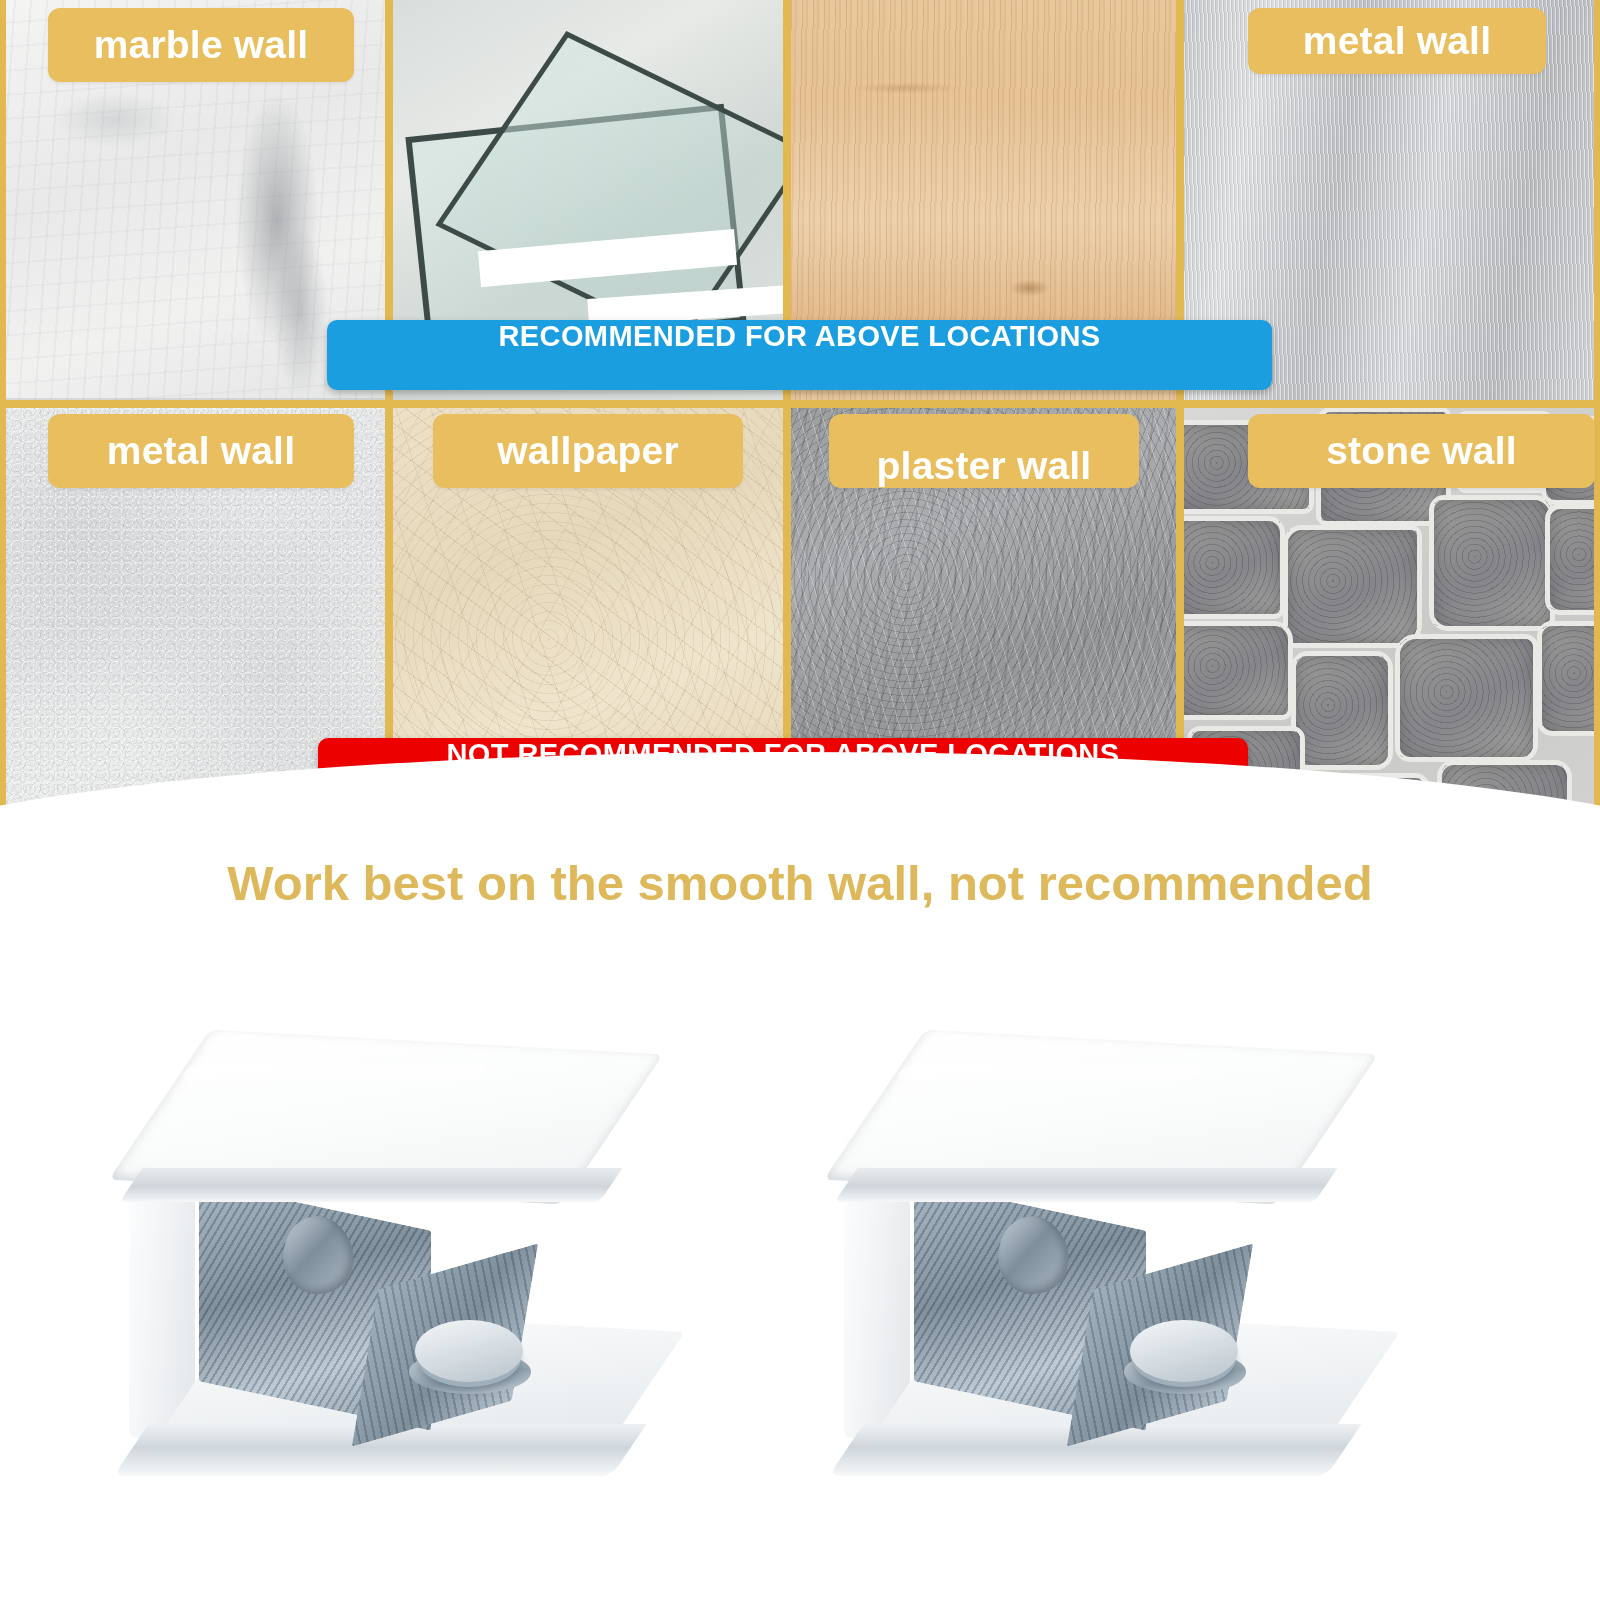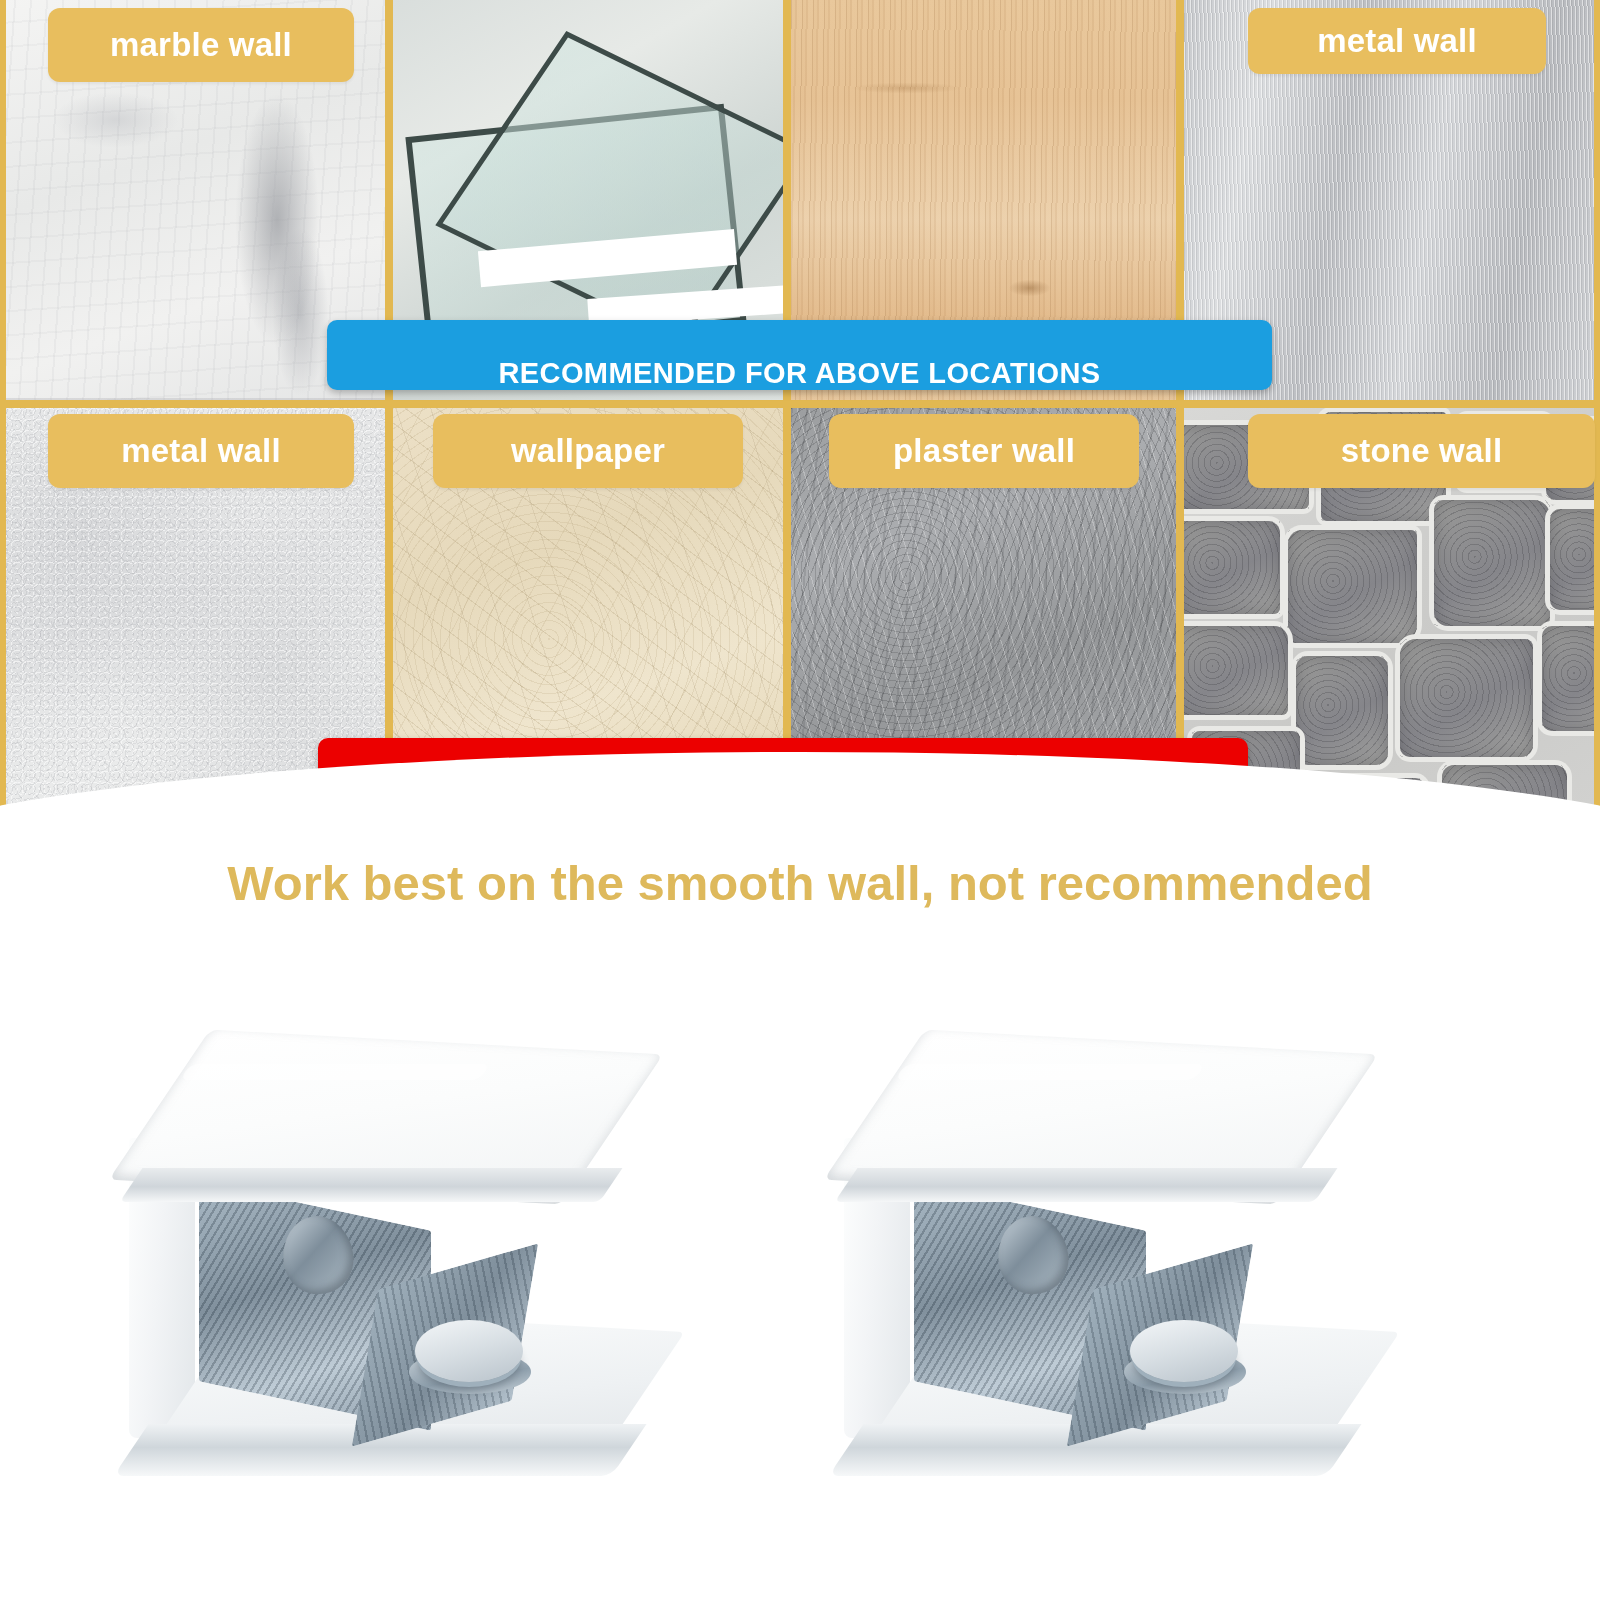"marble wall" .wall-badge { font-size: 33px -> 39px }
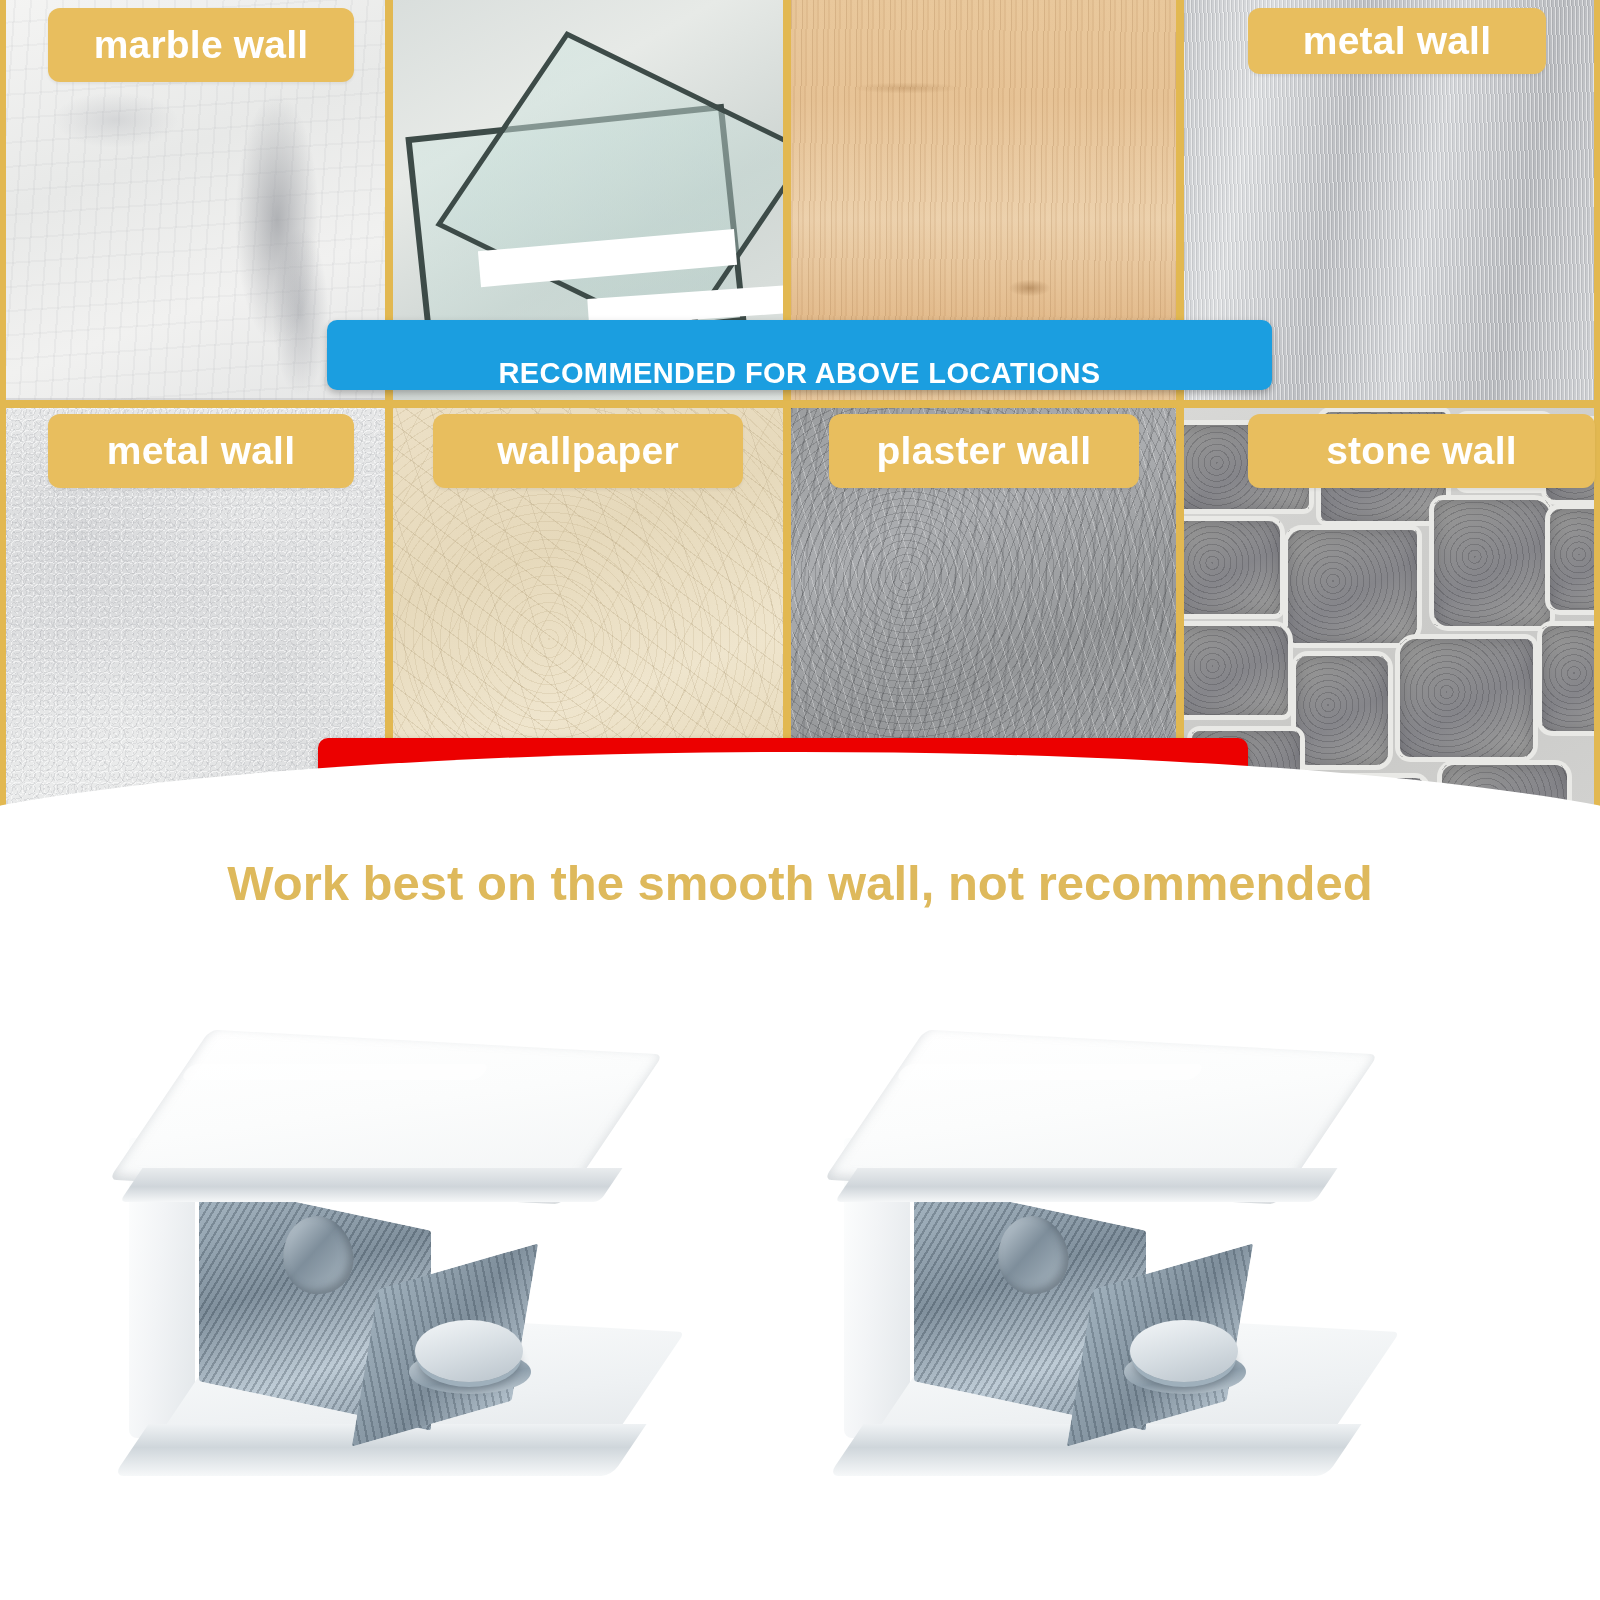"RECOMMENDED FOR ABOVE LOCATIONS" .banner { align-items: flex-end -> flex-start }
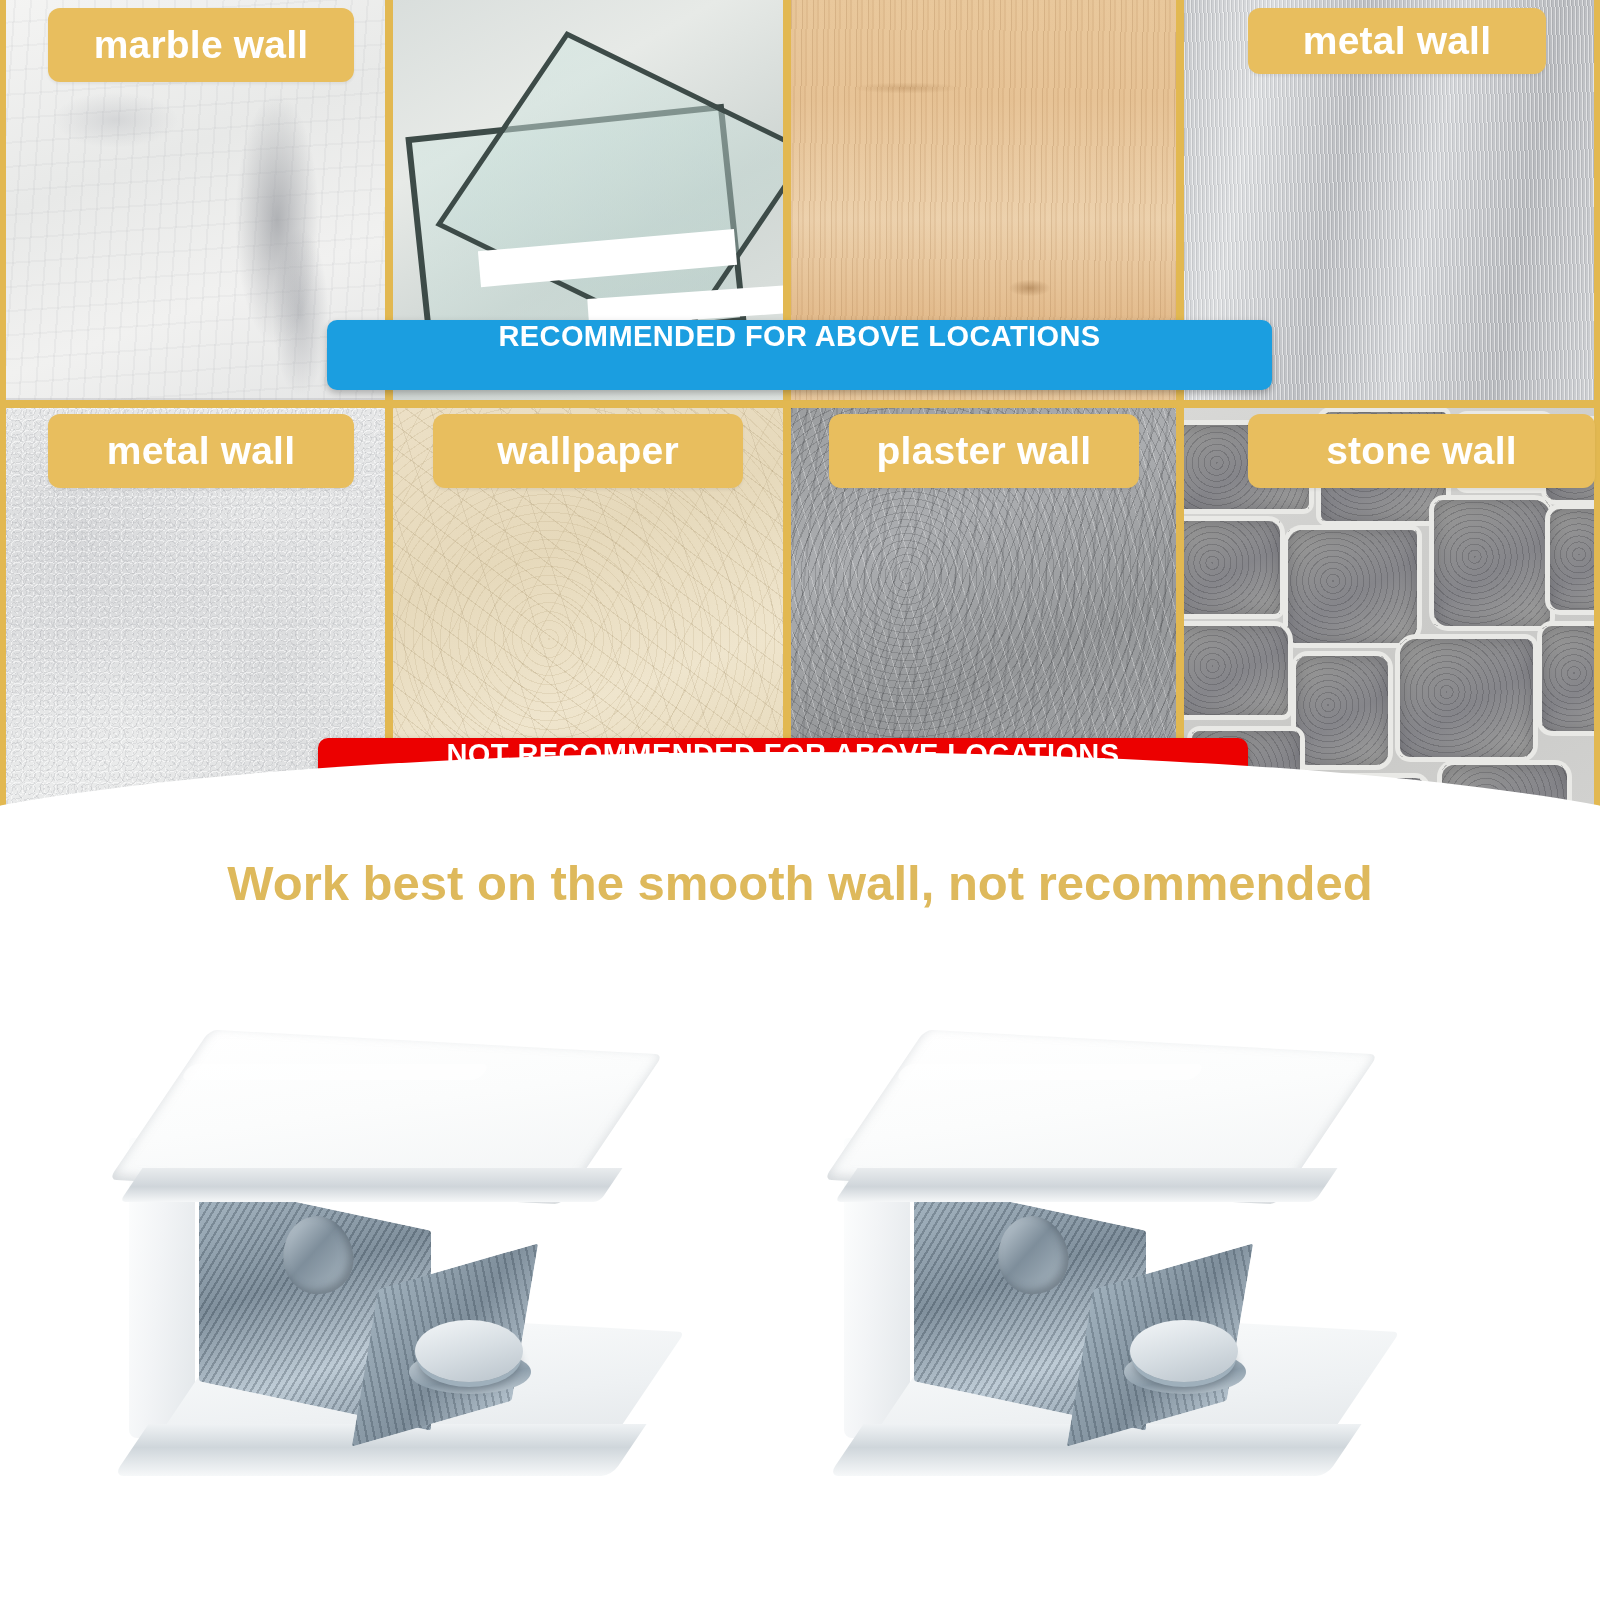"plaster wall" div.wall-badge { align-items: none -> flex-end }
